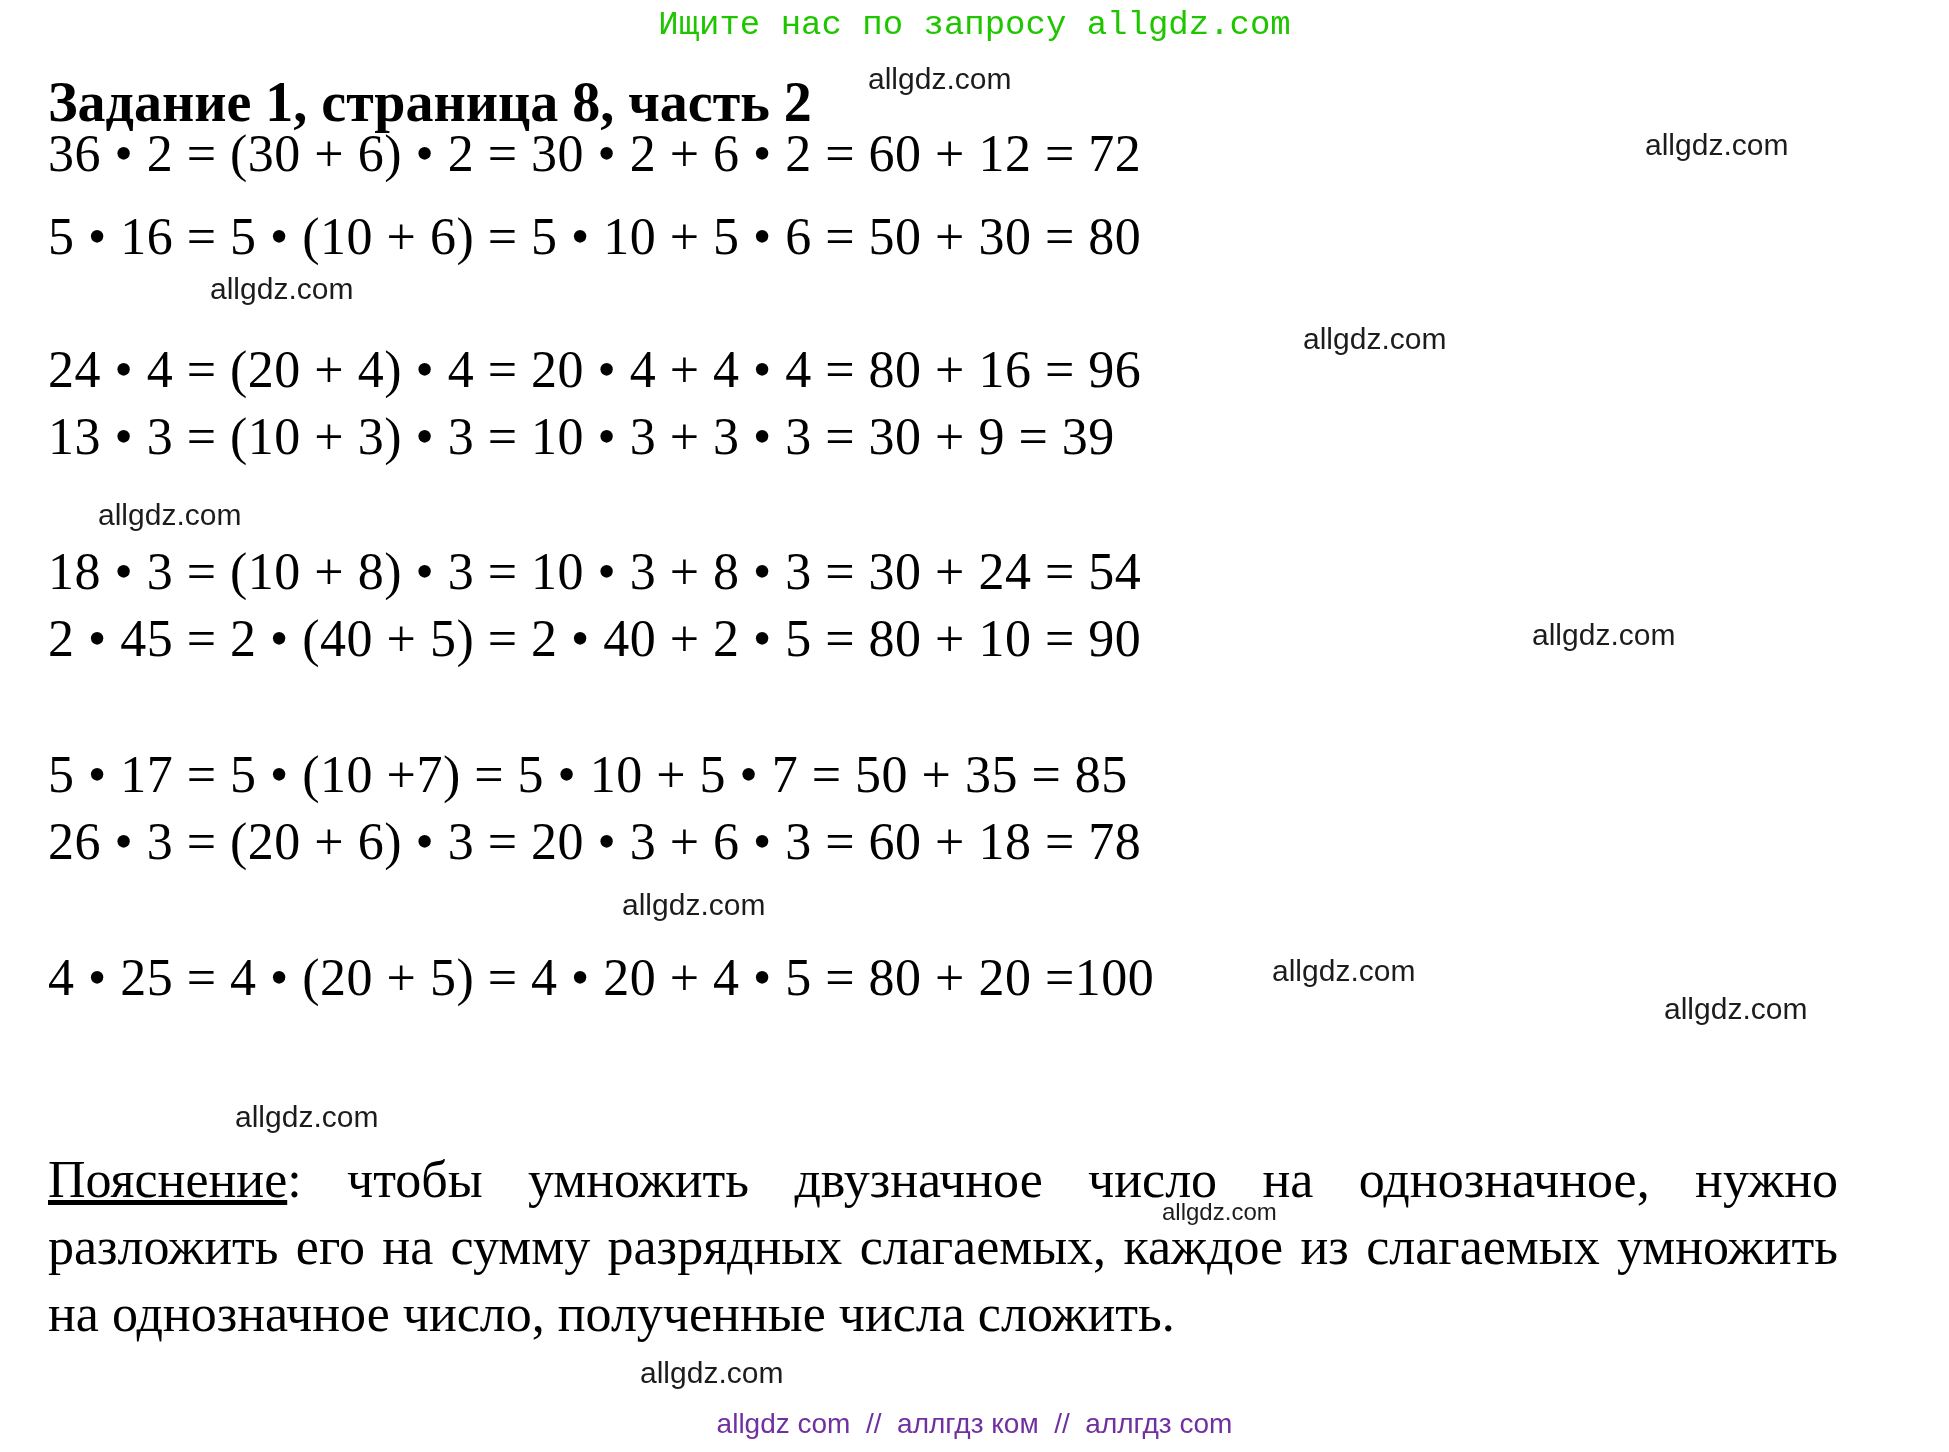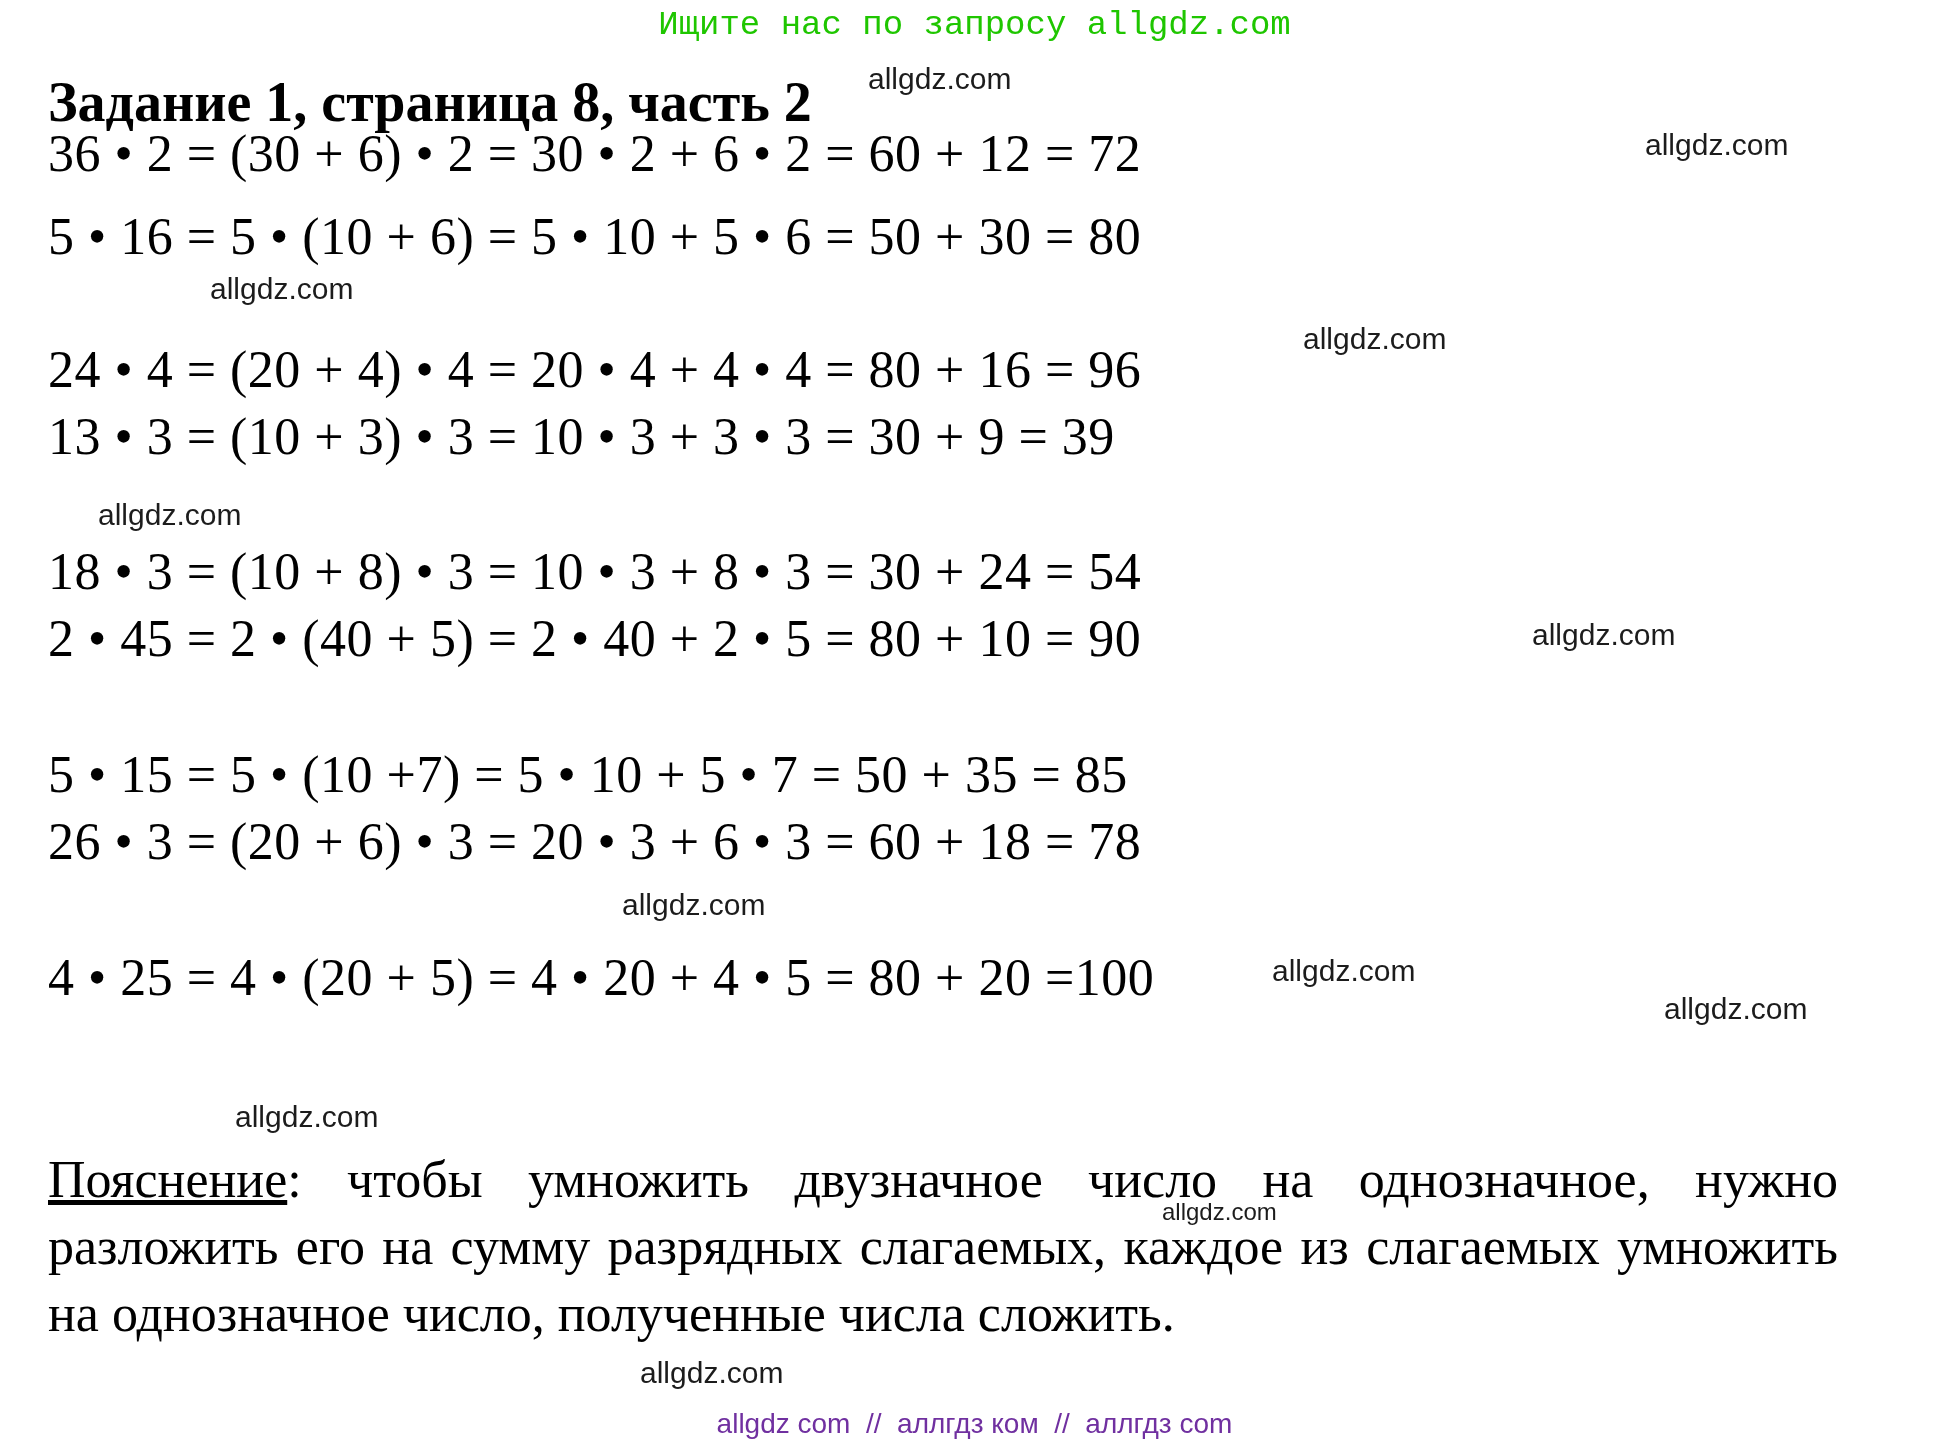"5 • 15 = 5" div.eq { text: 15 -> 17 }
